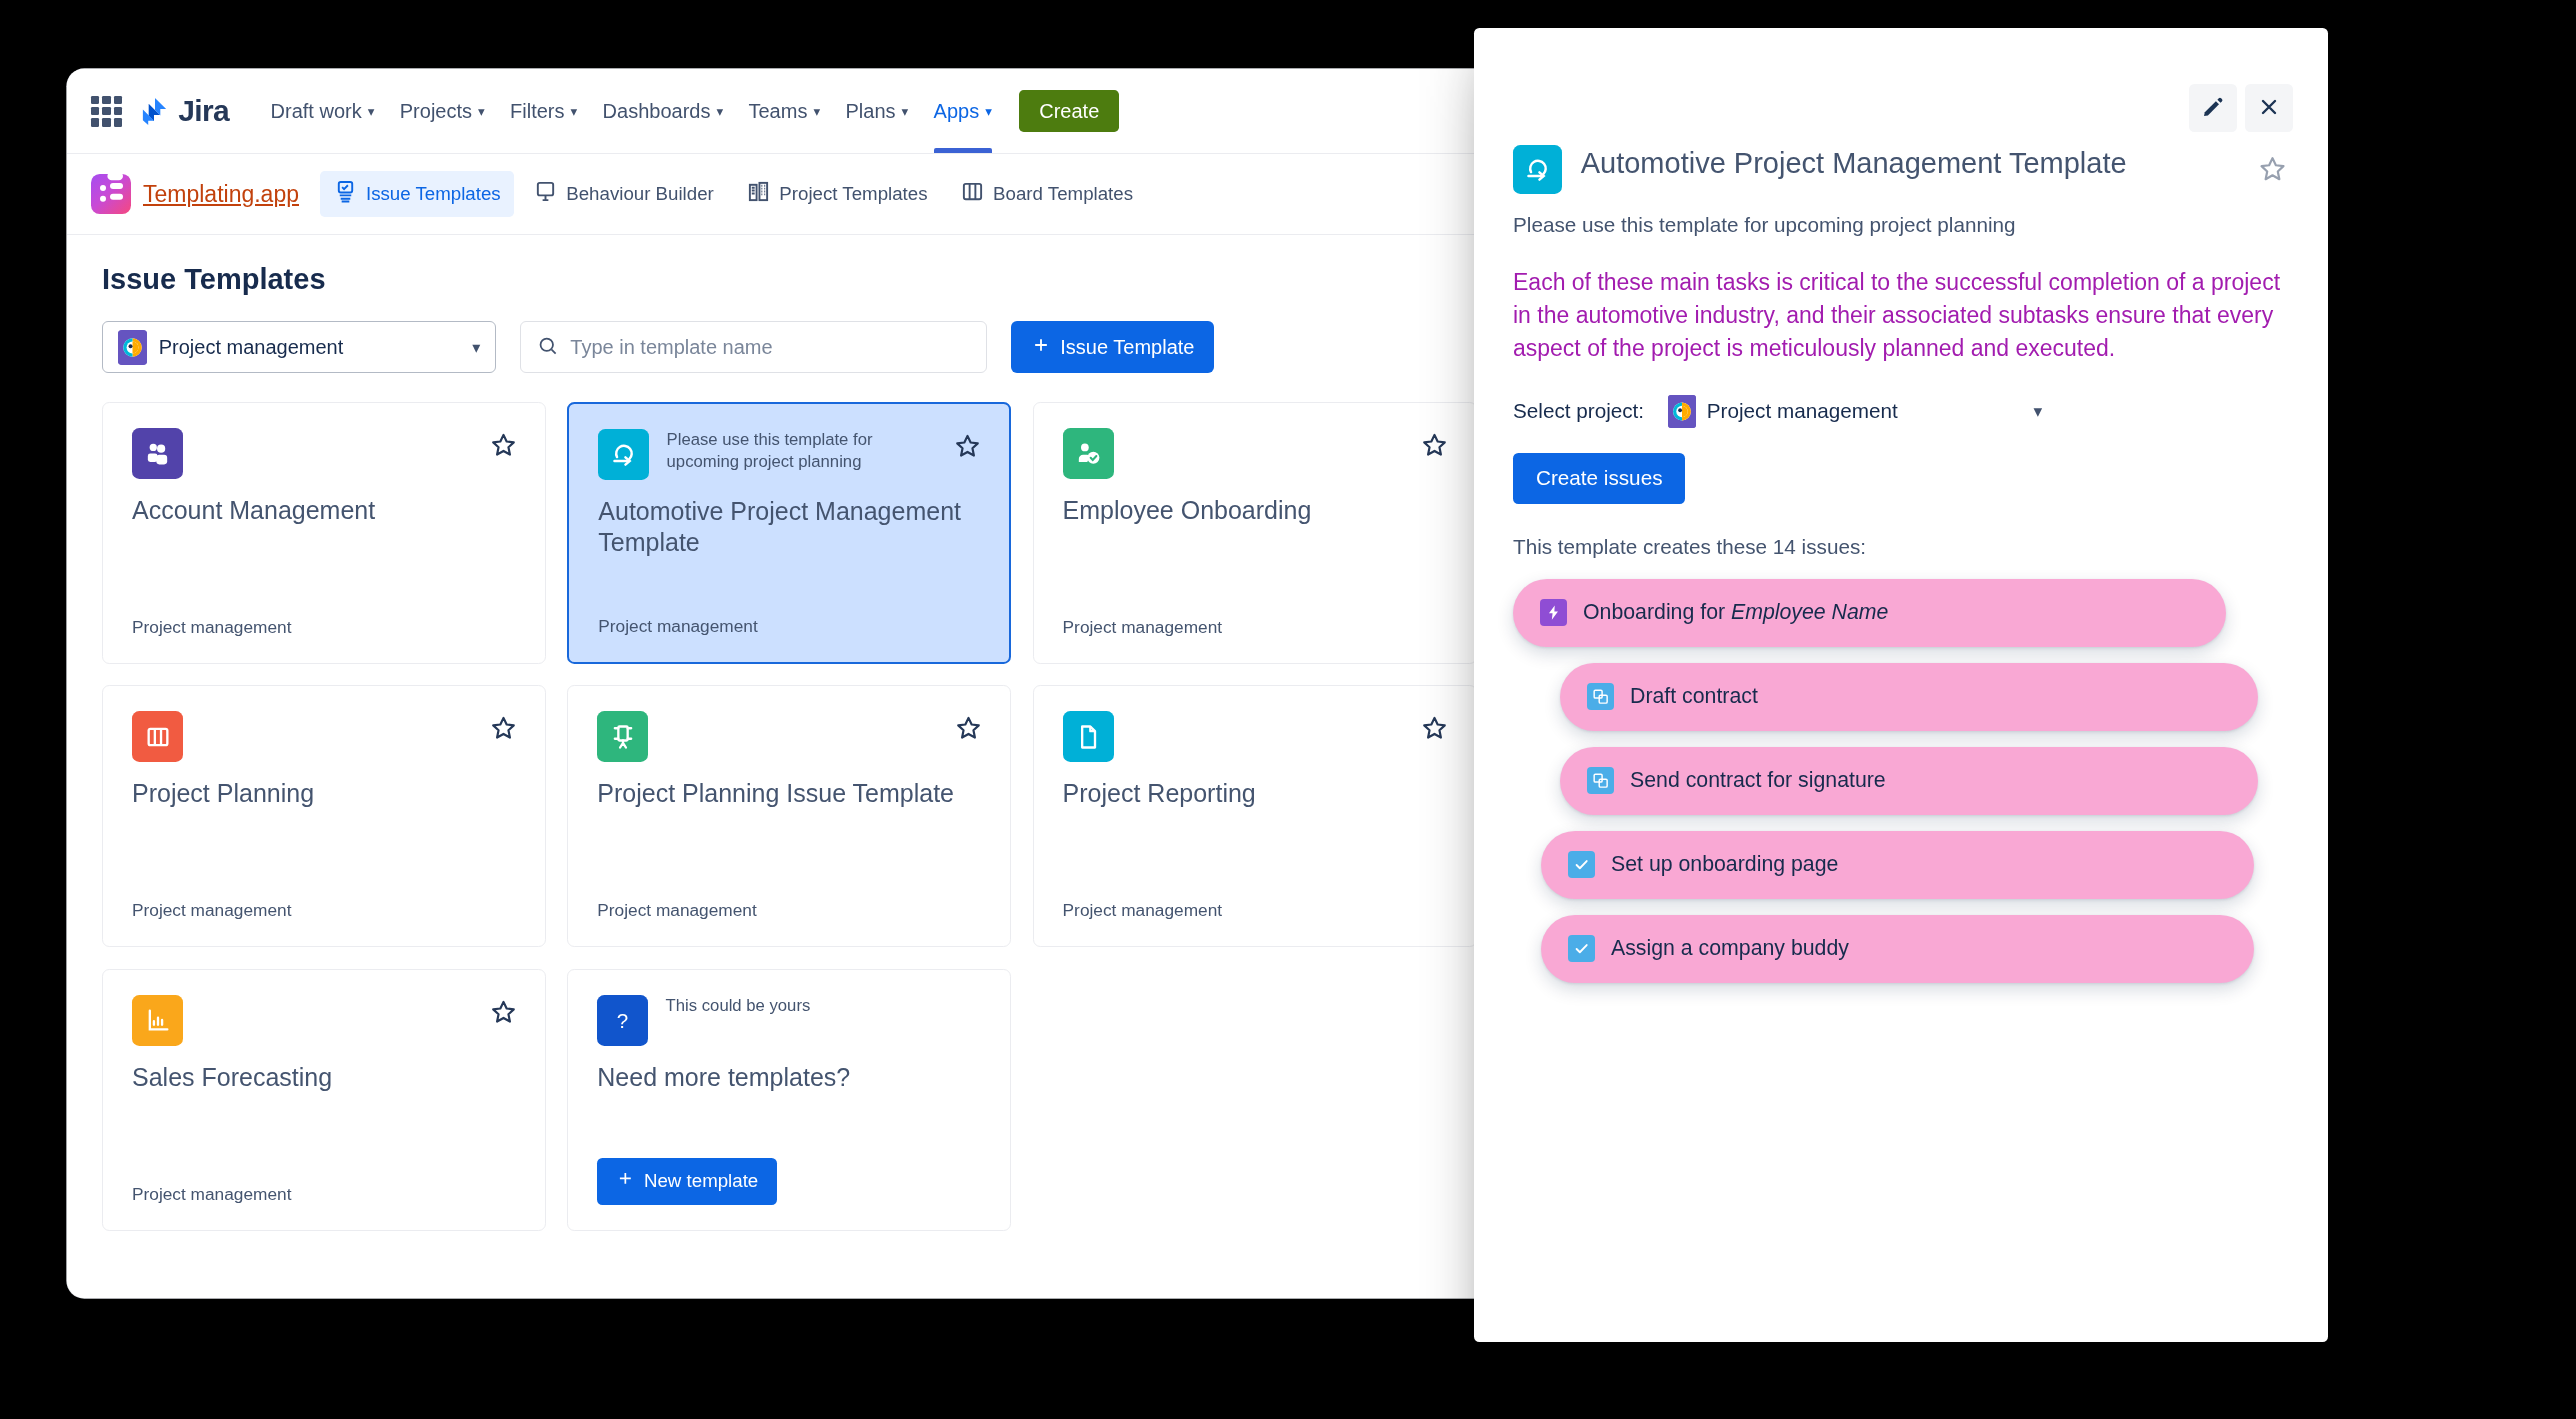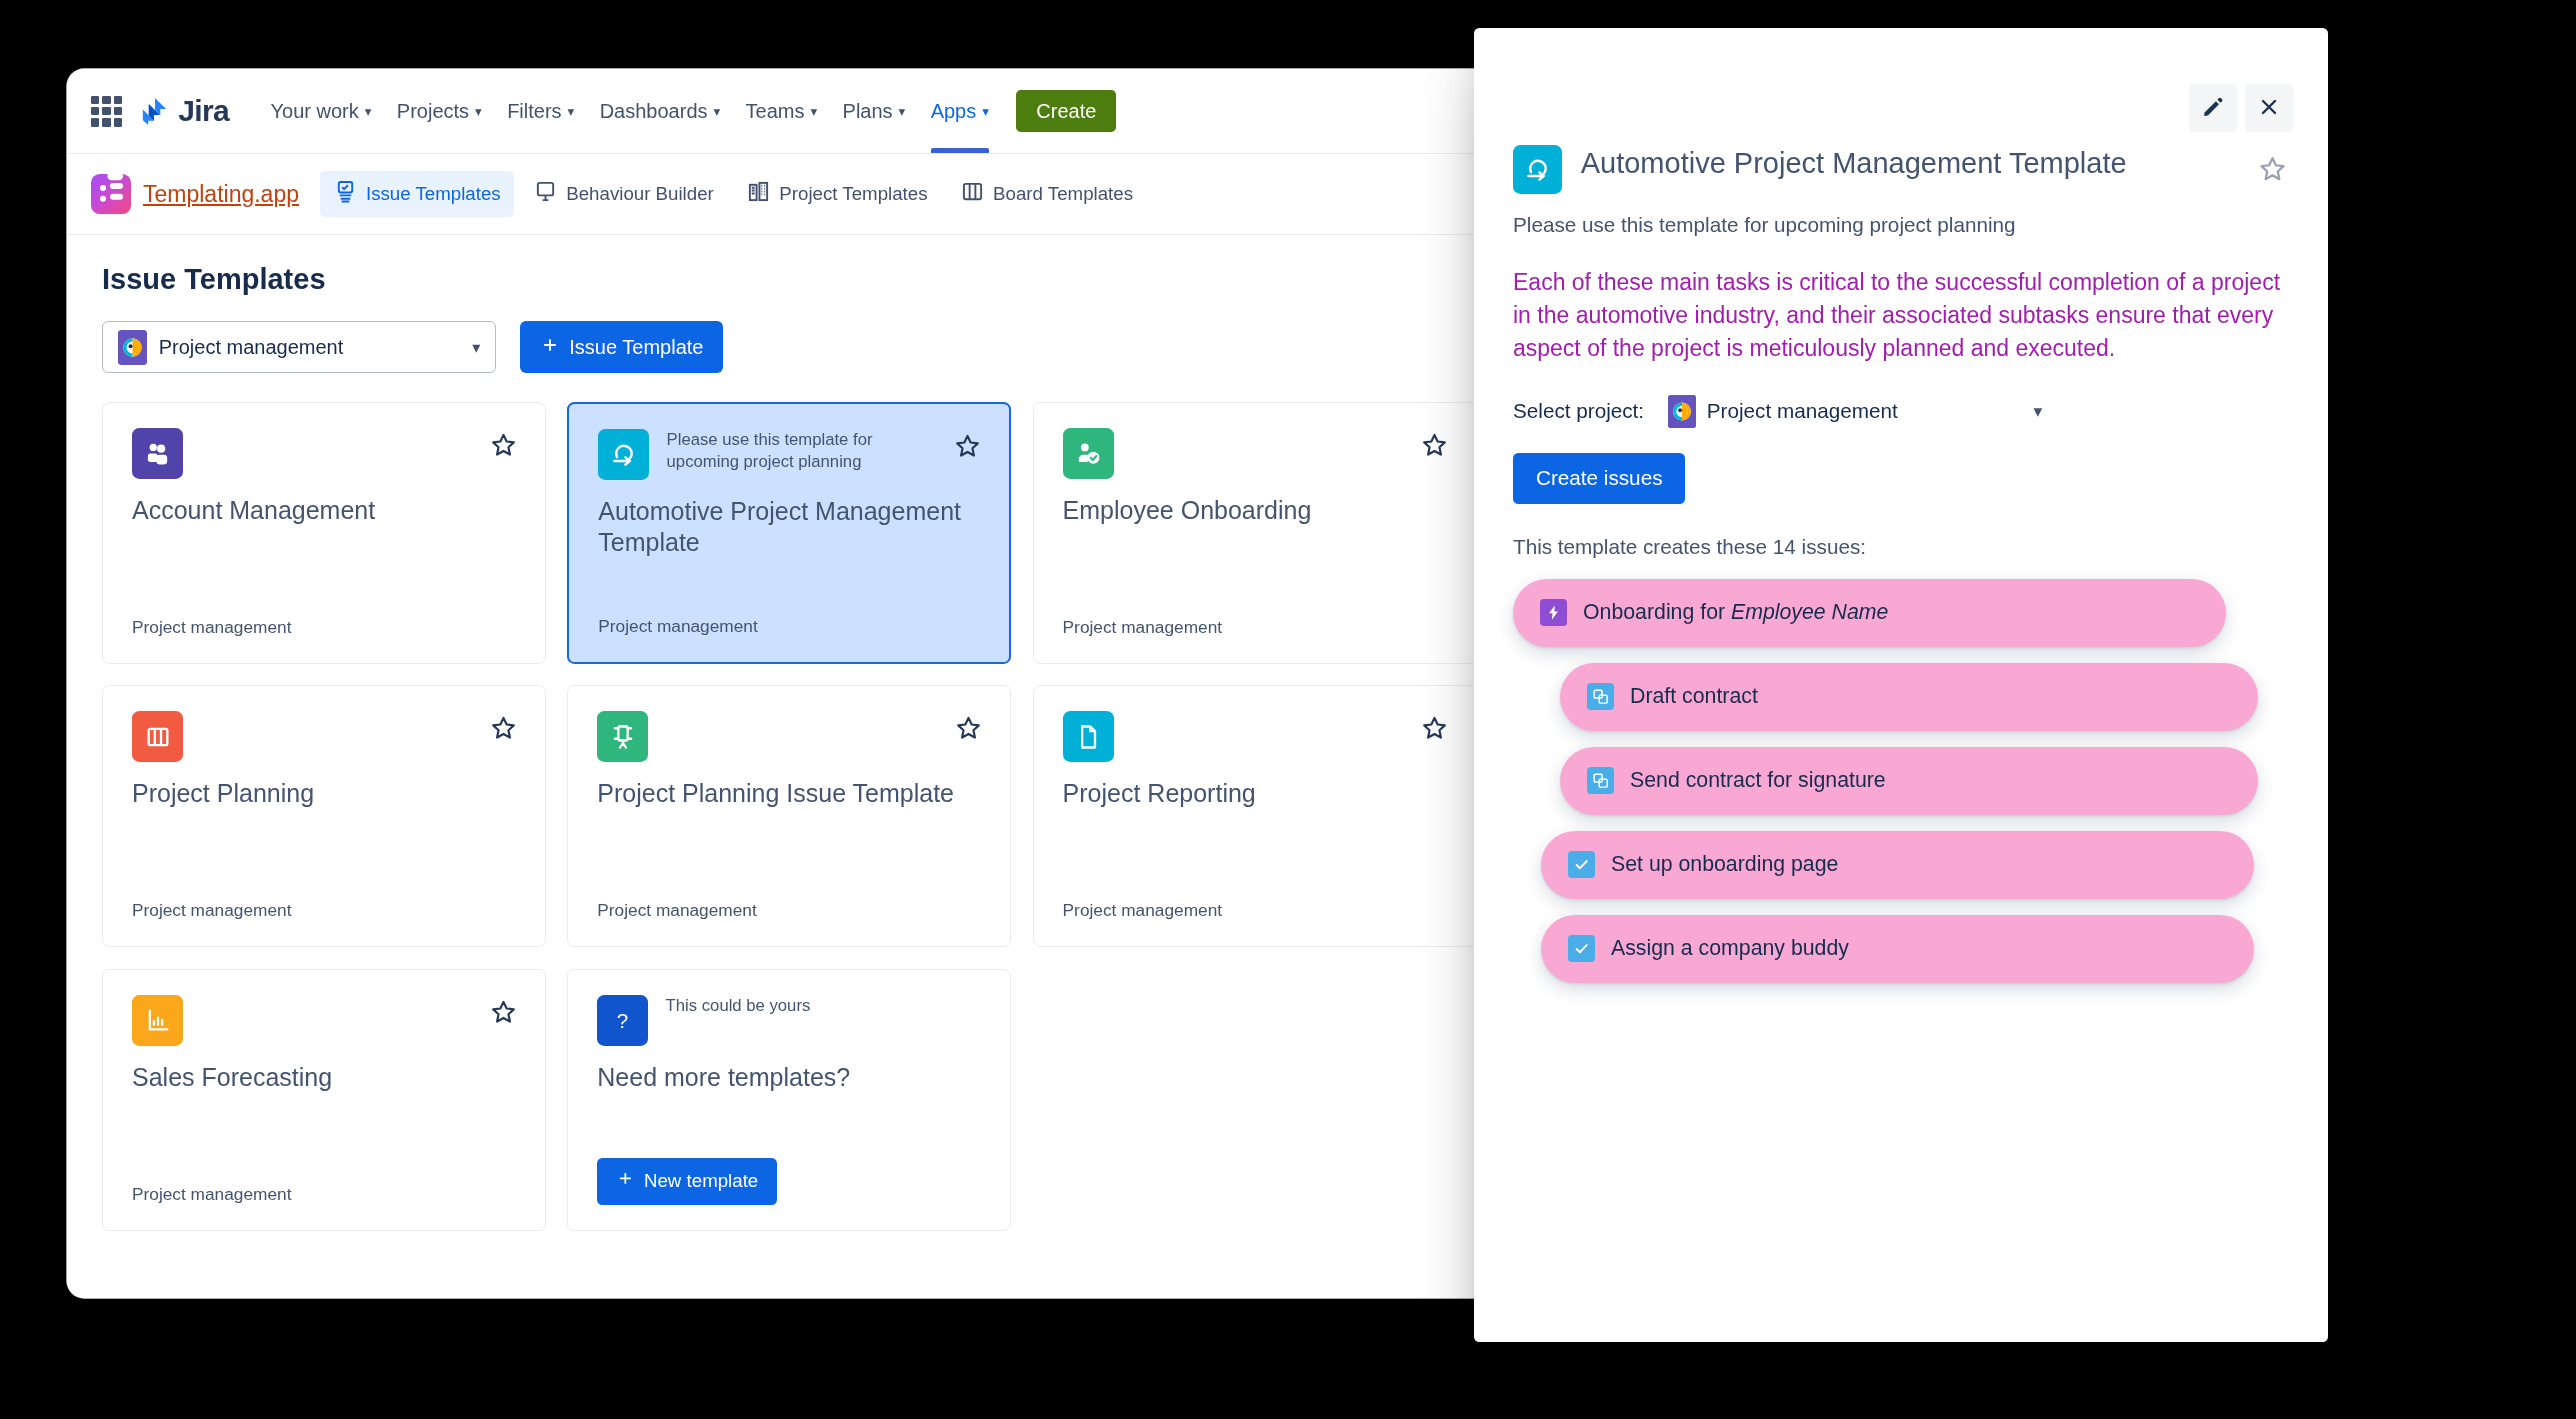"Your work" span { text: Your -> Draft }
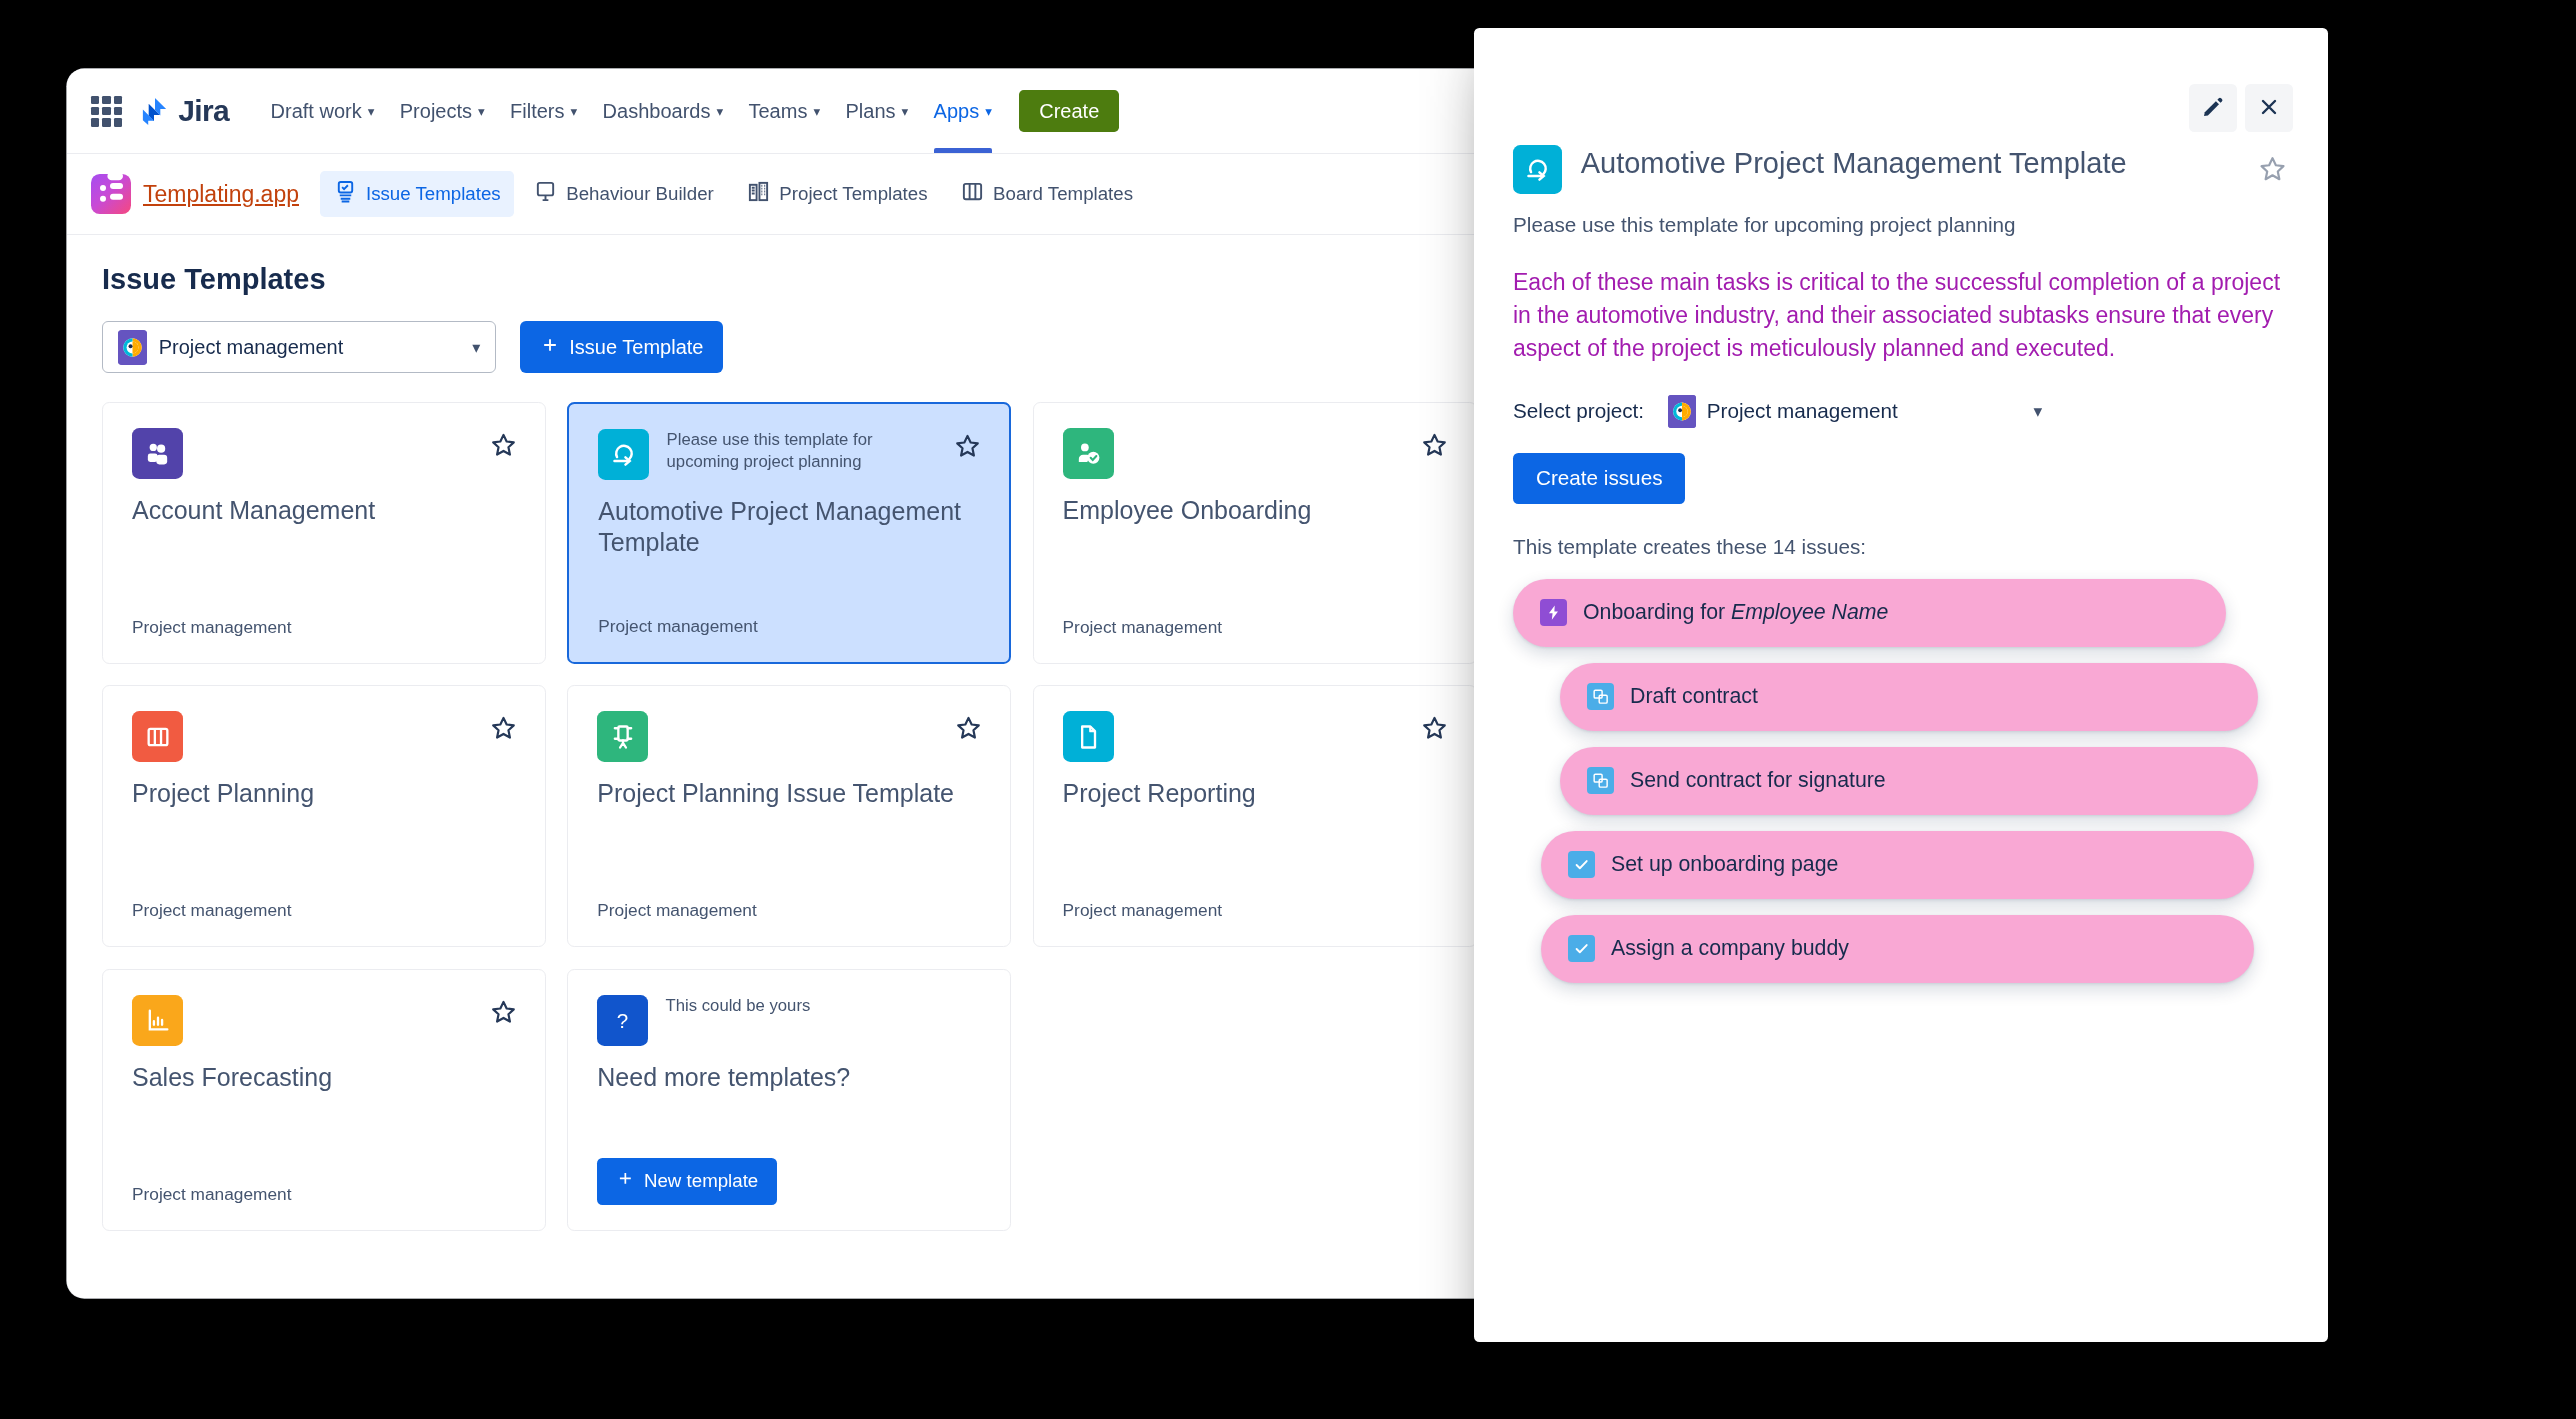"Type in template name" div.search-box { html: none -> <div> <span> <svg> <circle></circle> <path></path> </svg> </span> <input> </div> }
